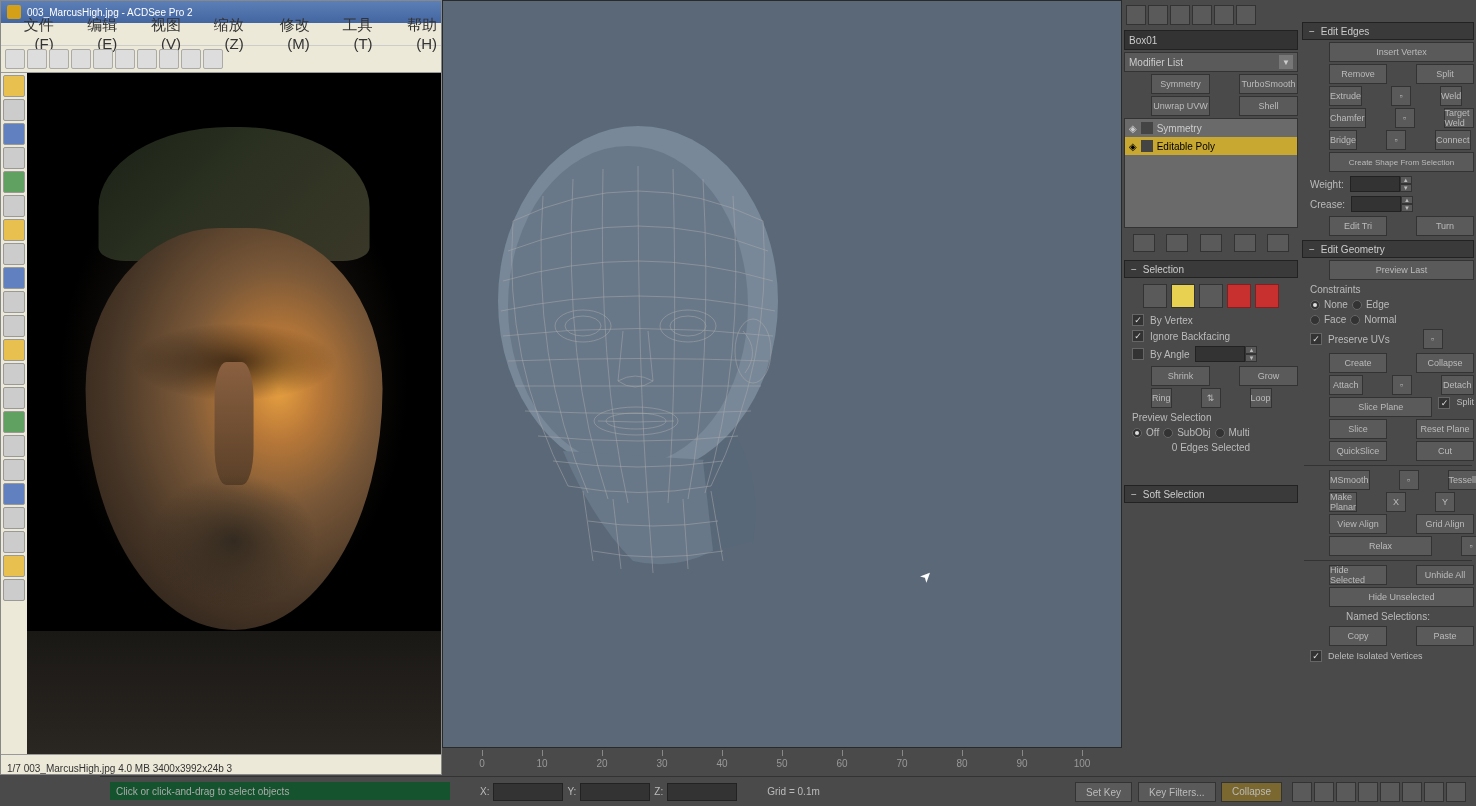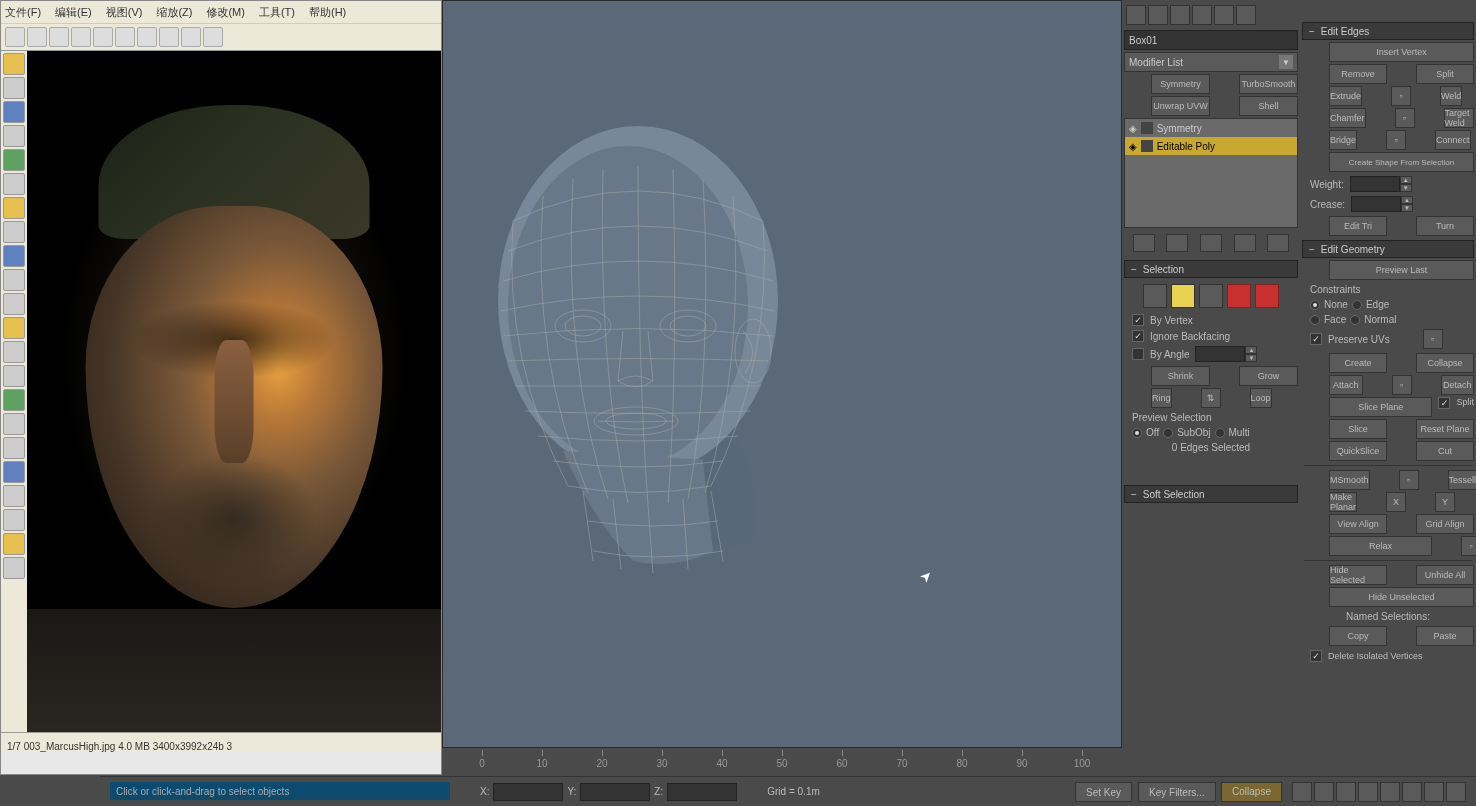"003_MarcusHigh.jpg - ACDSee Pro 2" div.acdsee-titlebar { html: none -> <div> <div></div> <span>003_MarcusHigh.jpg - ACDSee Pro 2</span> </div> }
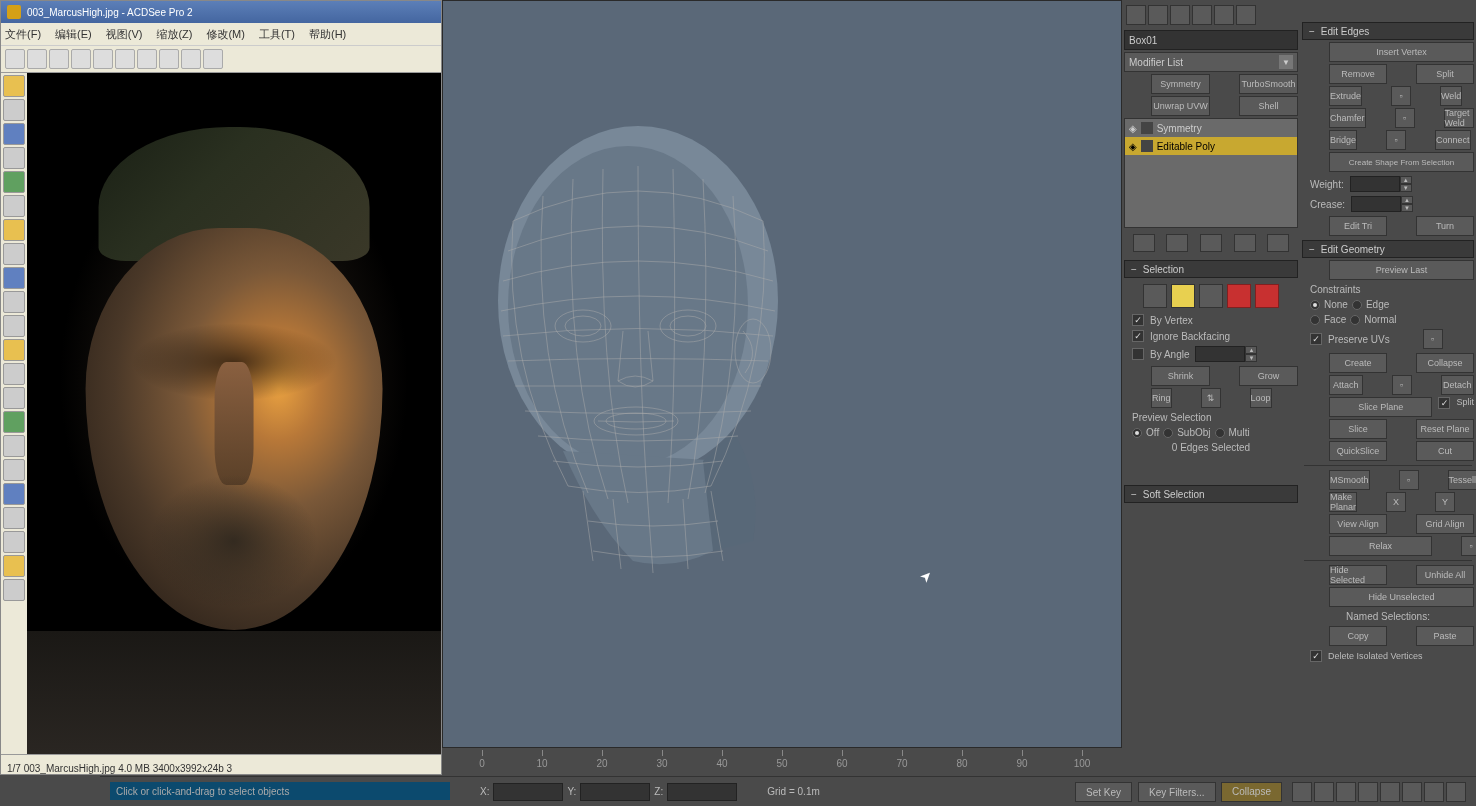"文件(F)" .acdsee-menubar span { font-size: 11px -> 15px; text-align: none -> right }
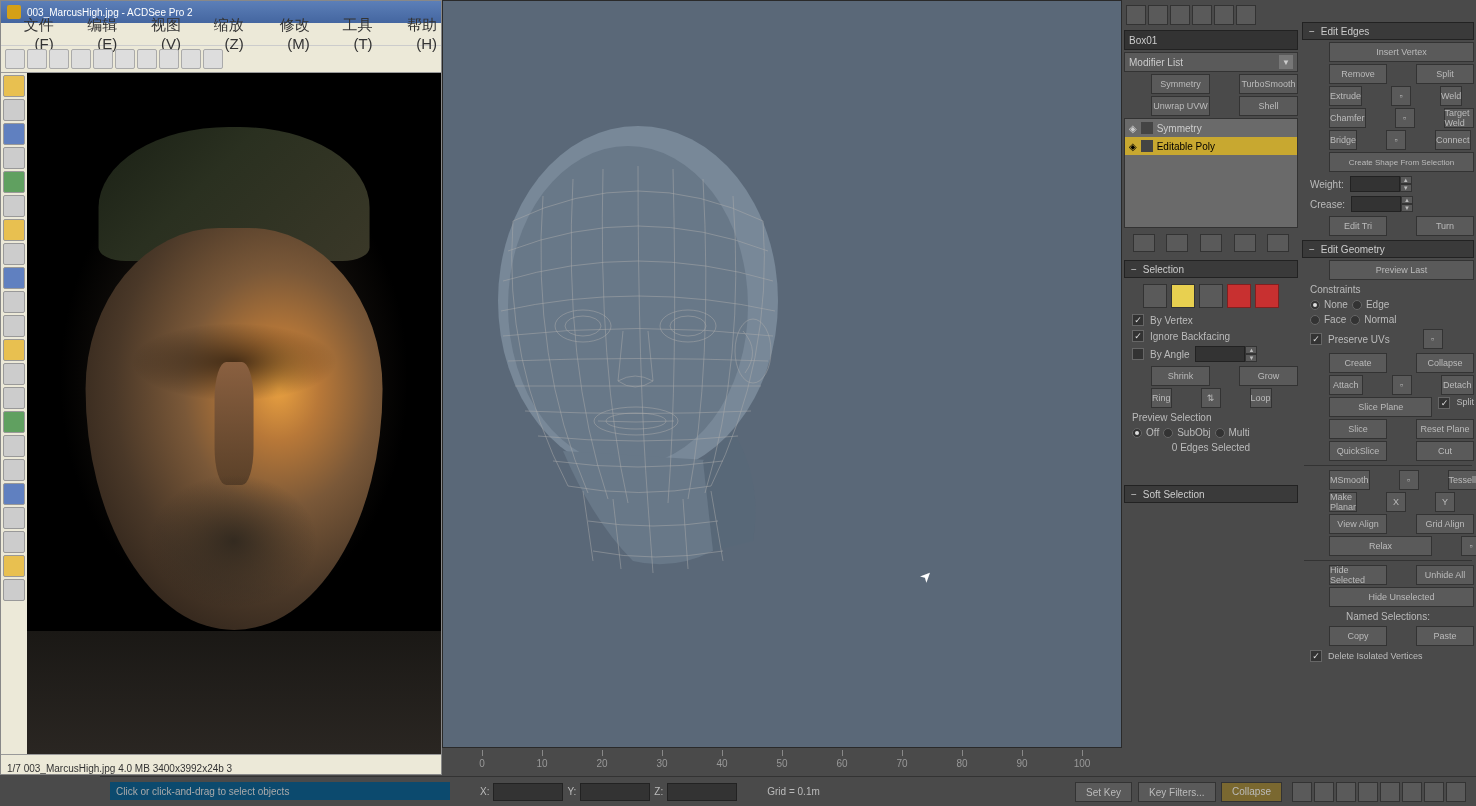"Click or click-and-drag to select" .status-prompt { background: #0c4a6e -> #14532d }
